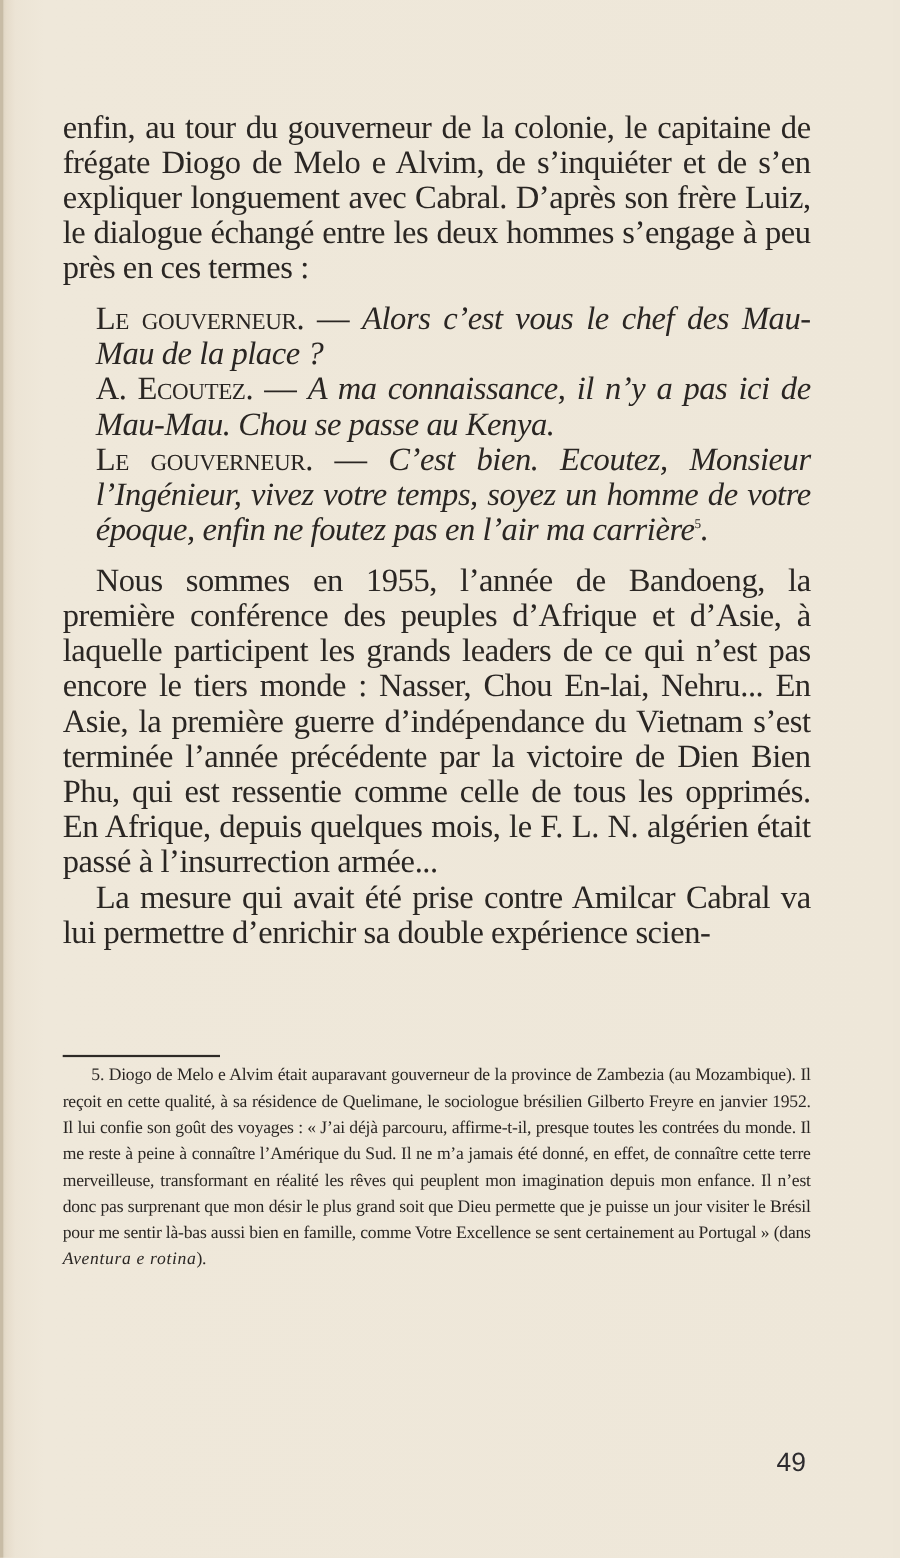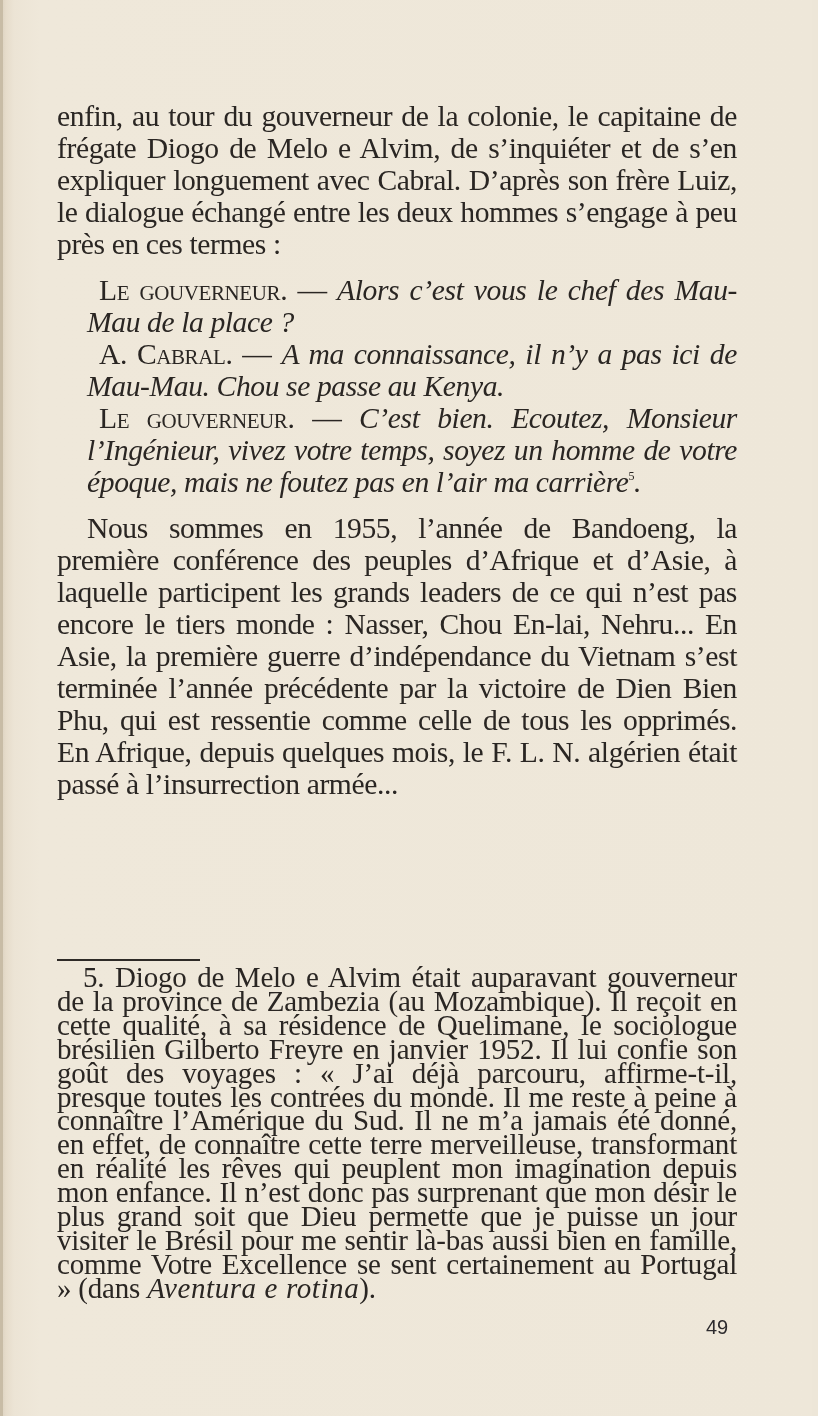"Le gouverneur." .dialogue .speaker { margin-left: 12px -> none }
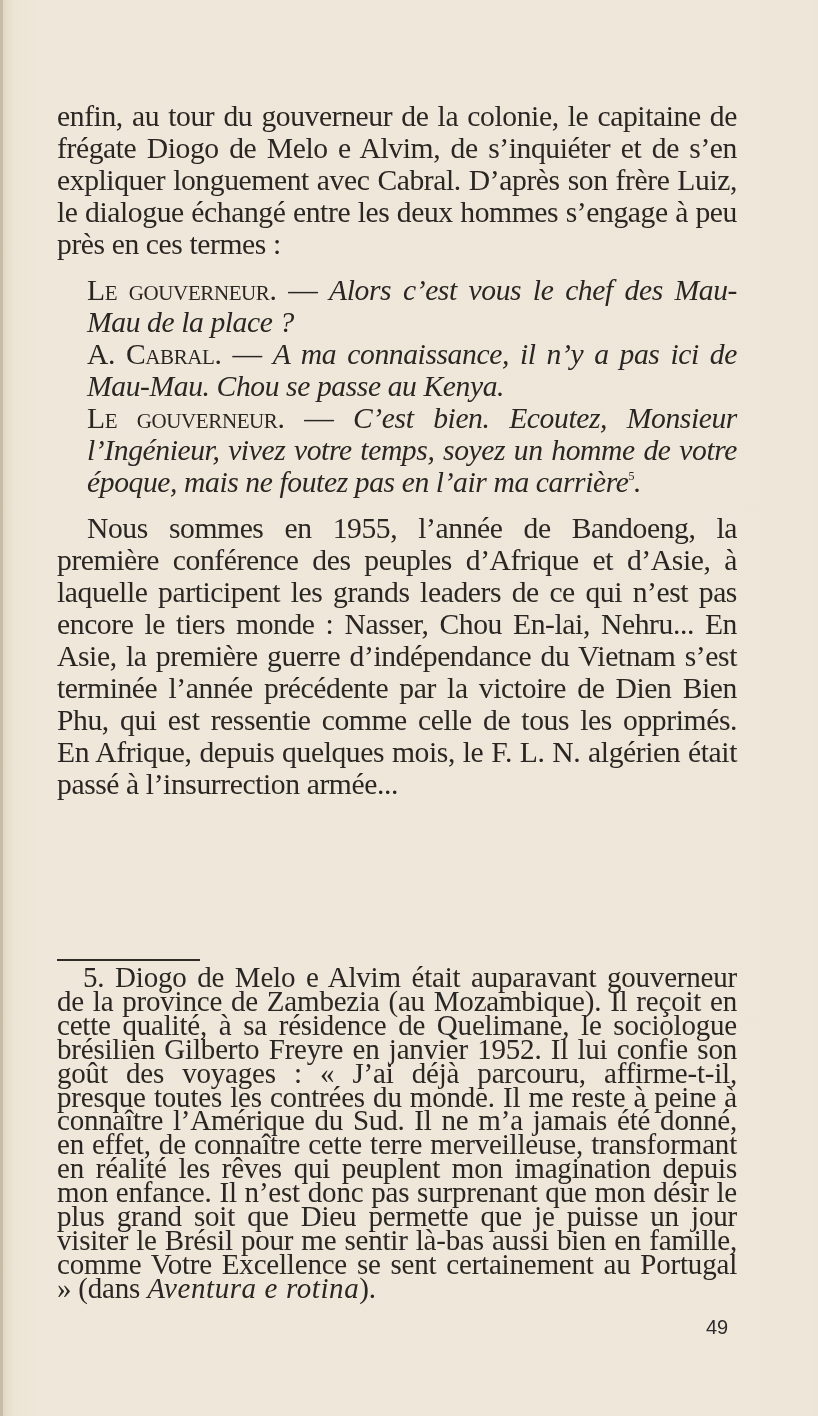"A. Cabral." span.speaker { text: Cabral -> Ecoutez }
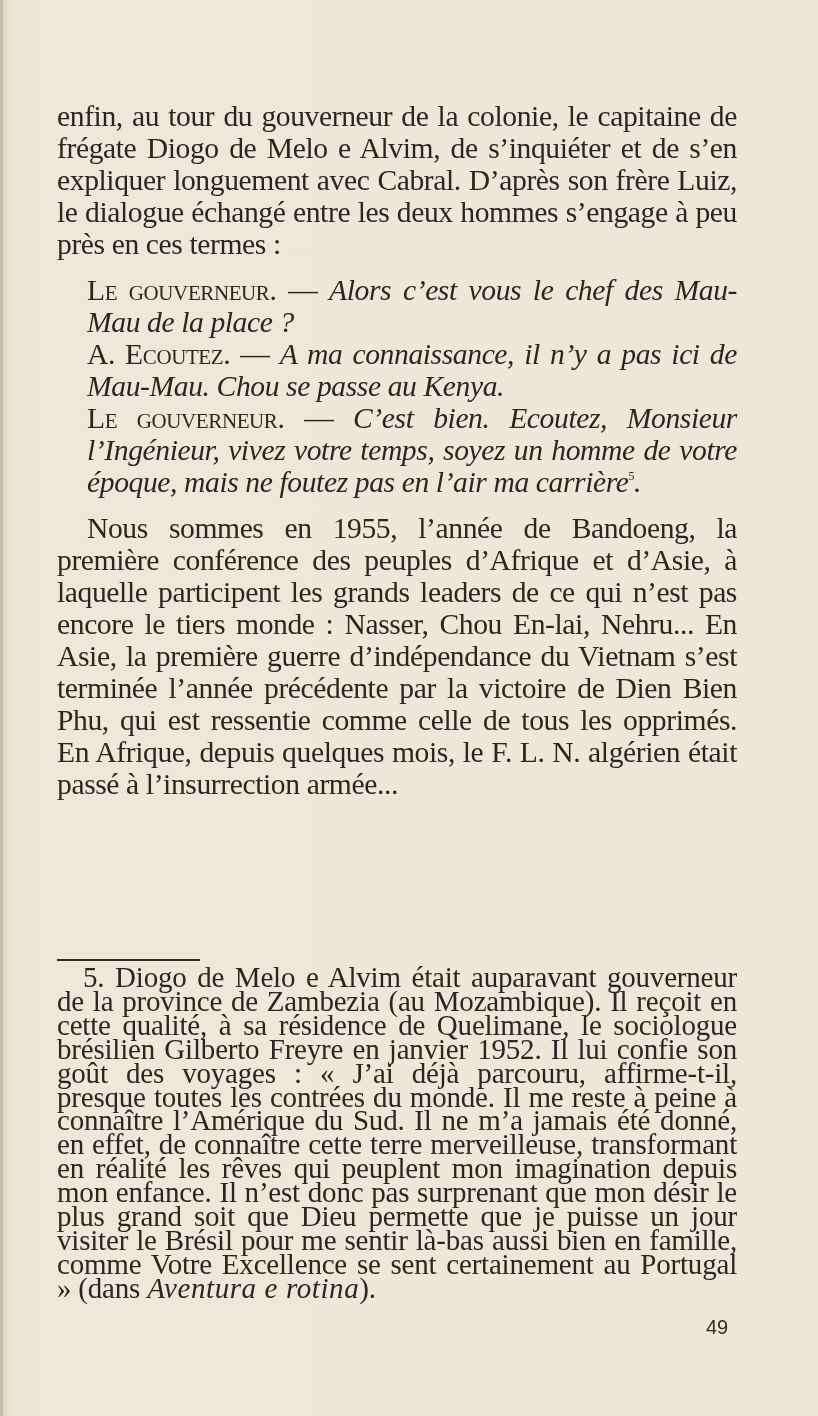"C’est bien. Ecoutez, Monsieur" span.speech { text: mais -> enfin }
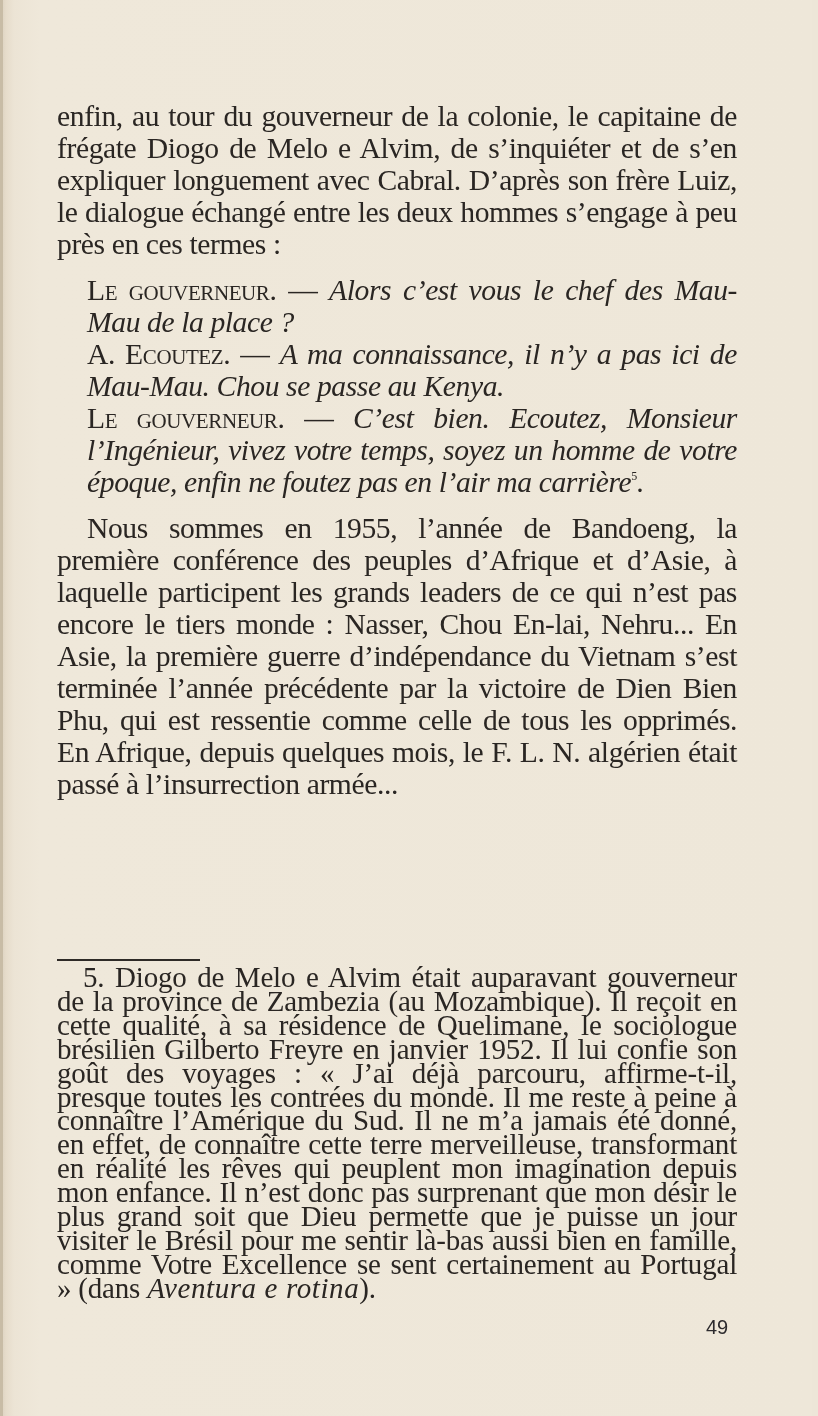"La mesure qui avait été" p.indent { html: none -> <p>La mesure qui avait été prise contre Amilcar Cabral va lui permettre d’enrichir sa double expérience scien-</p> }
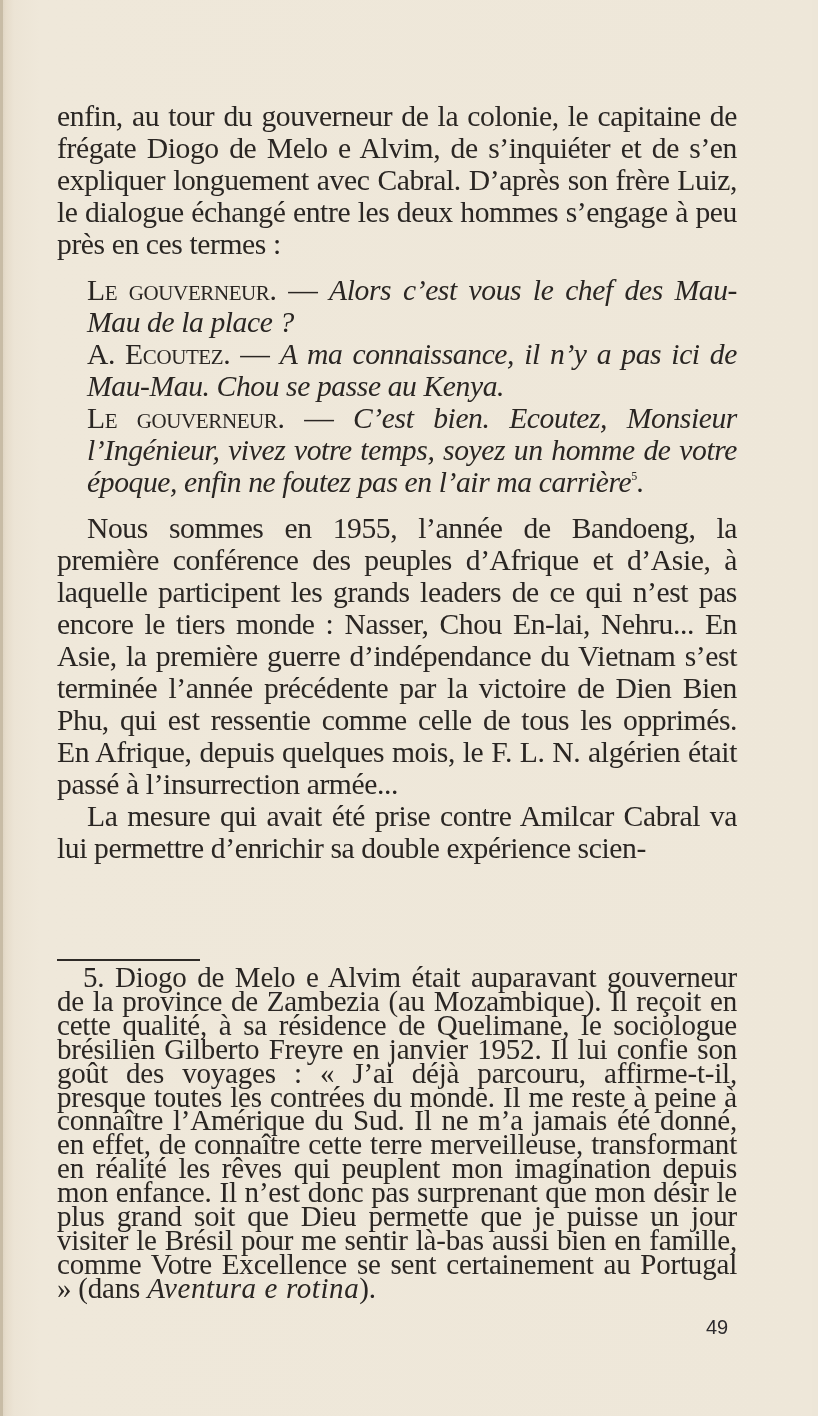"5. Diogo de Melo e" .footnotes { font-size: 29px -> 16px }
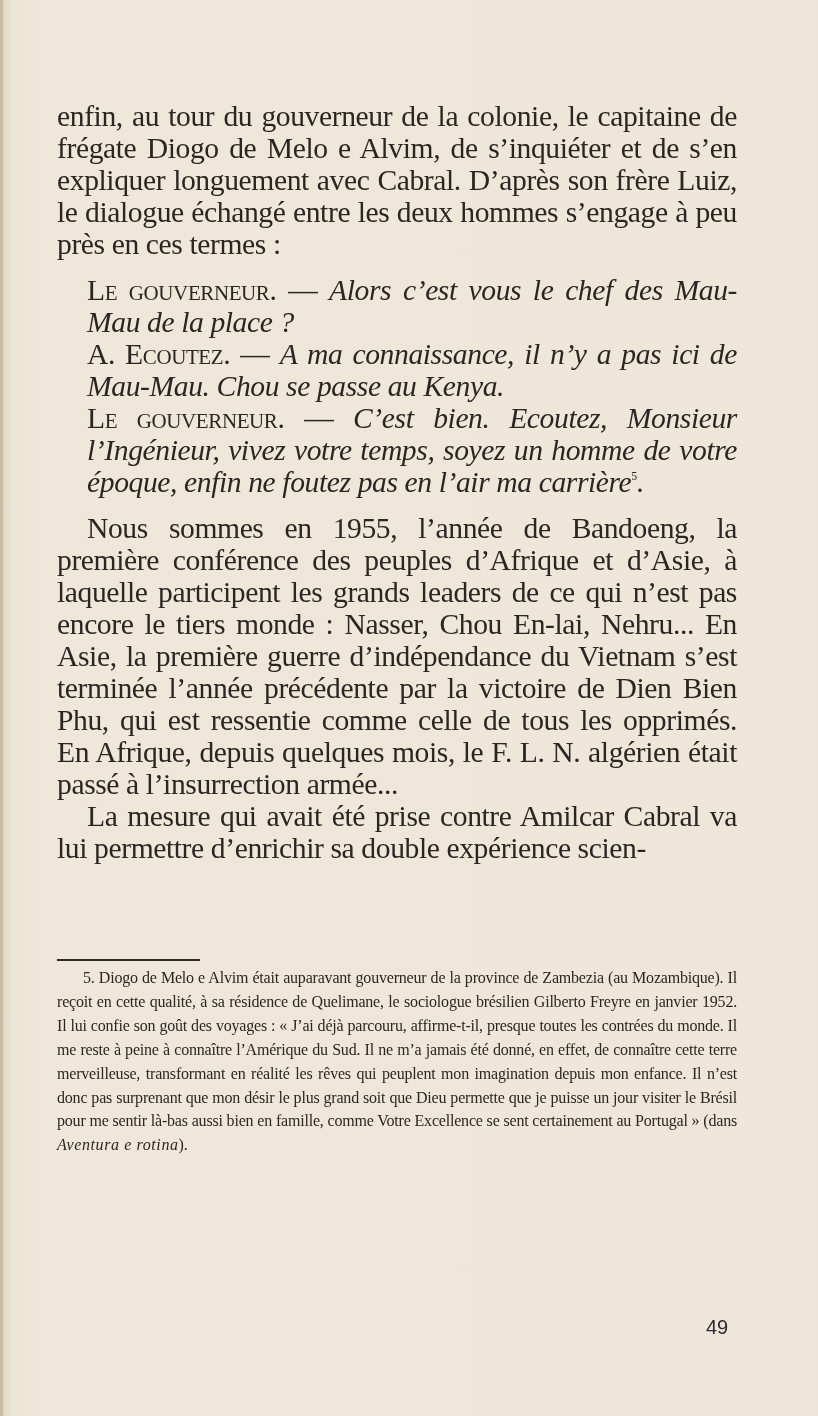"49" .page-number { font-size: 20px -> 24px }
